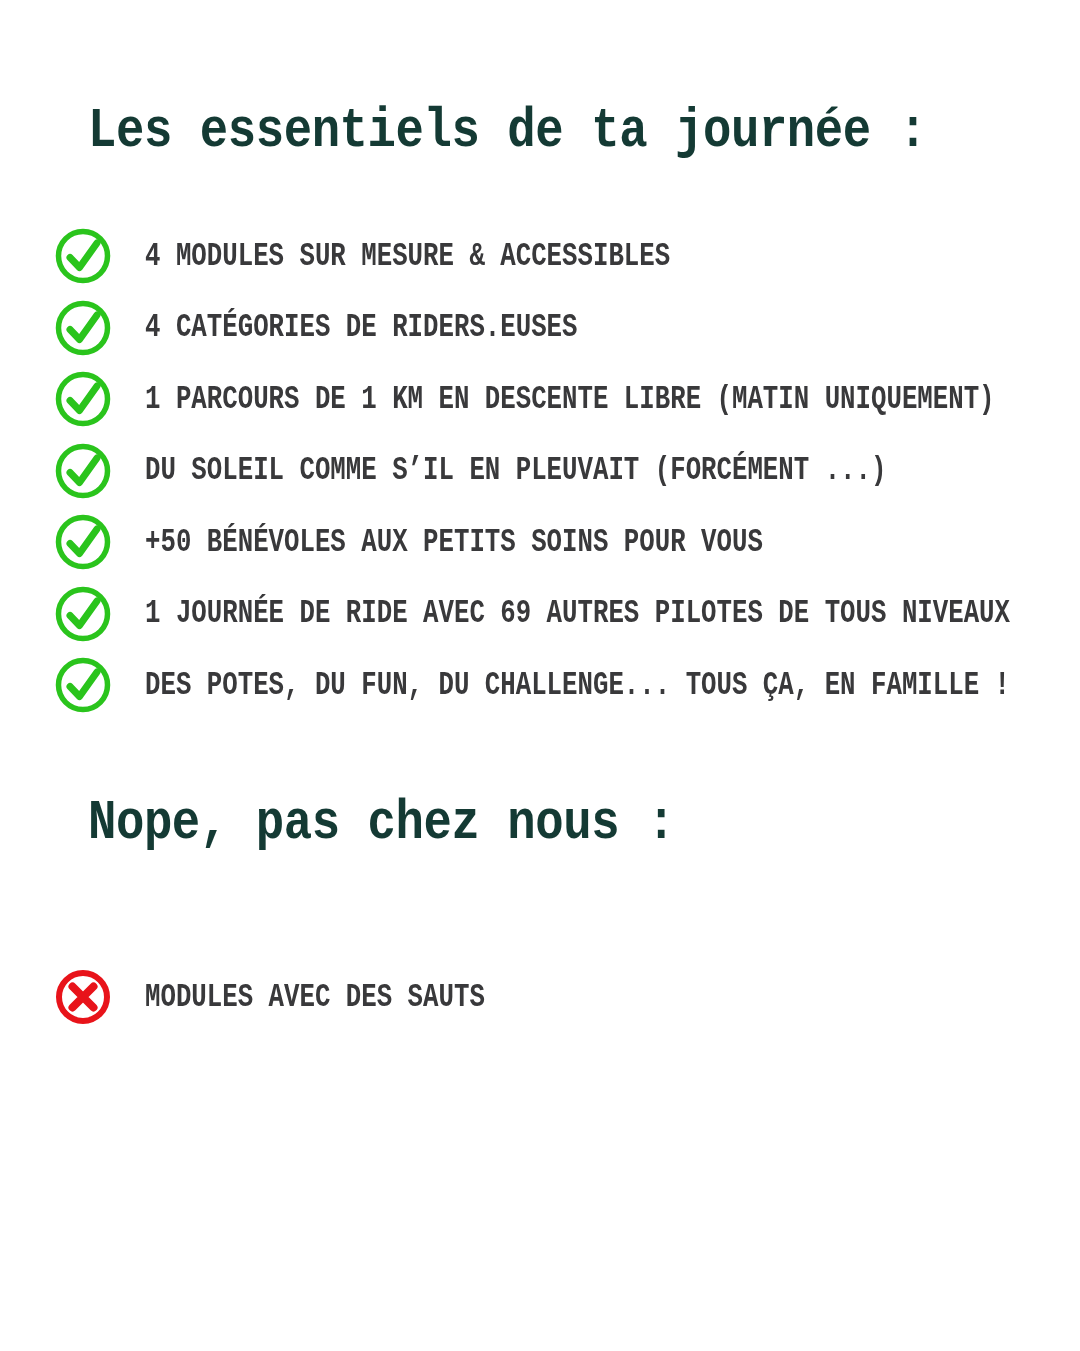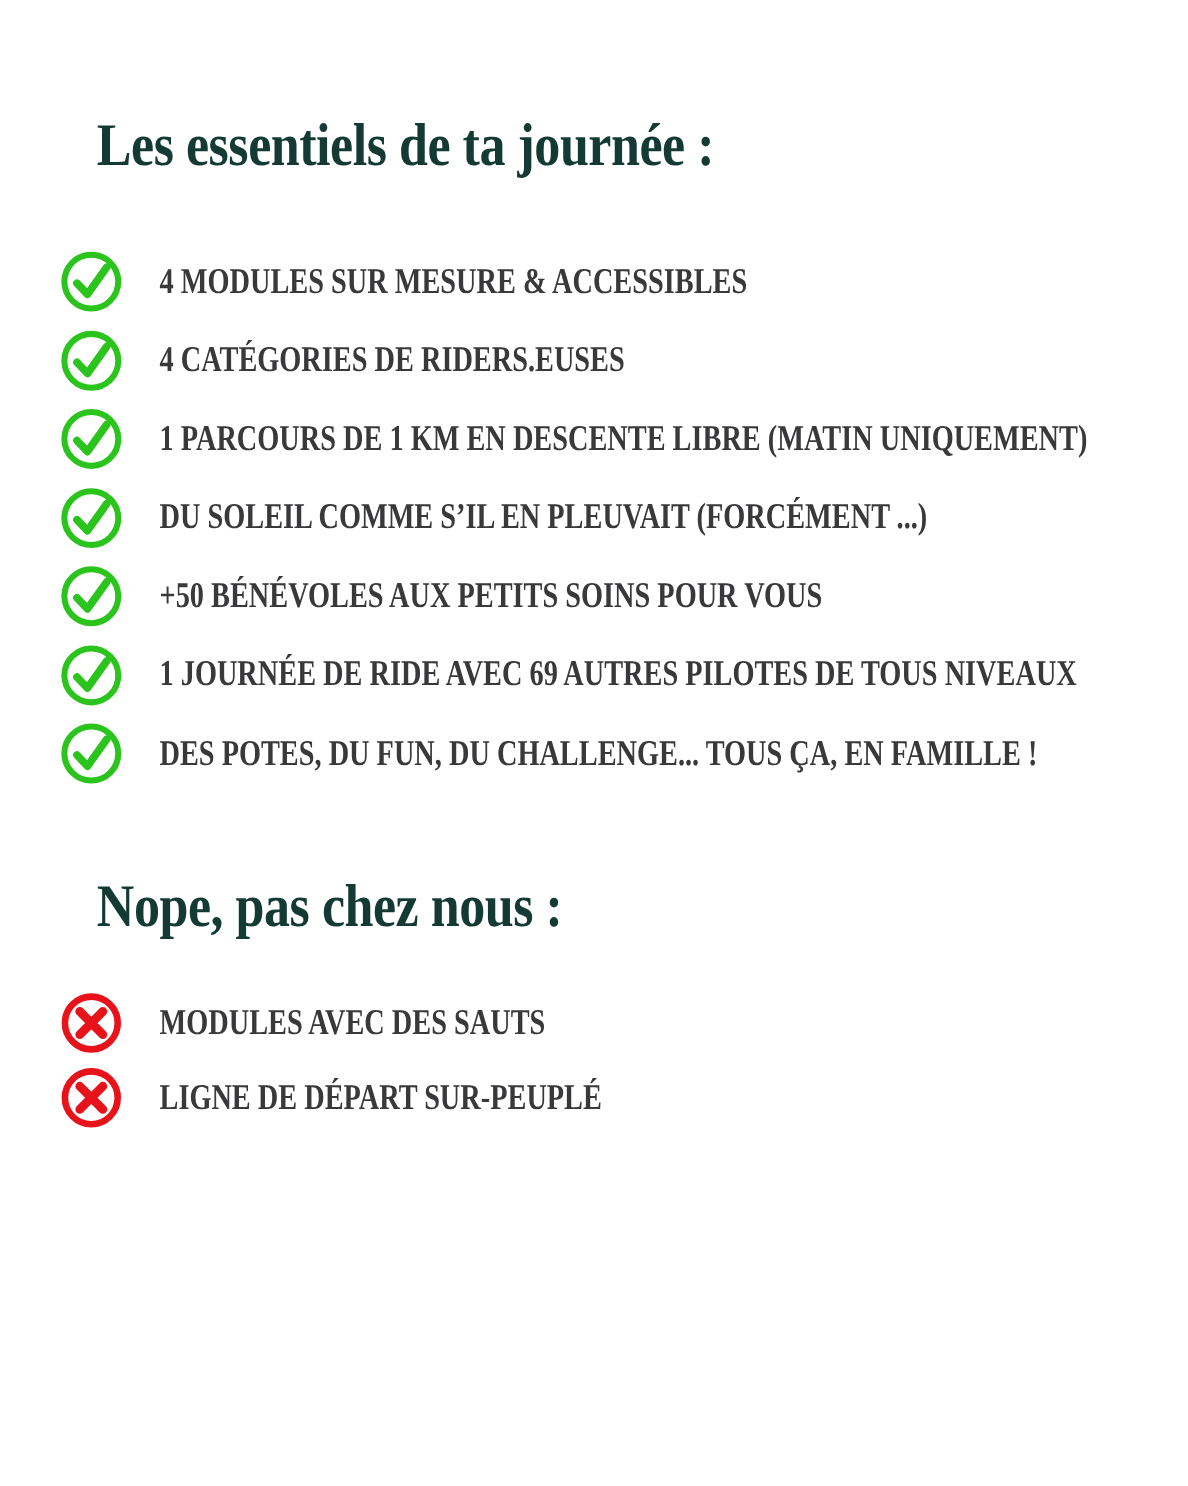"Les essentiels de ta journée" .canvas { font-family: Liberation Serif, serif -> Liberation Mono, monospace }
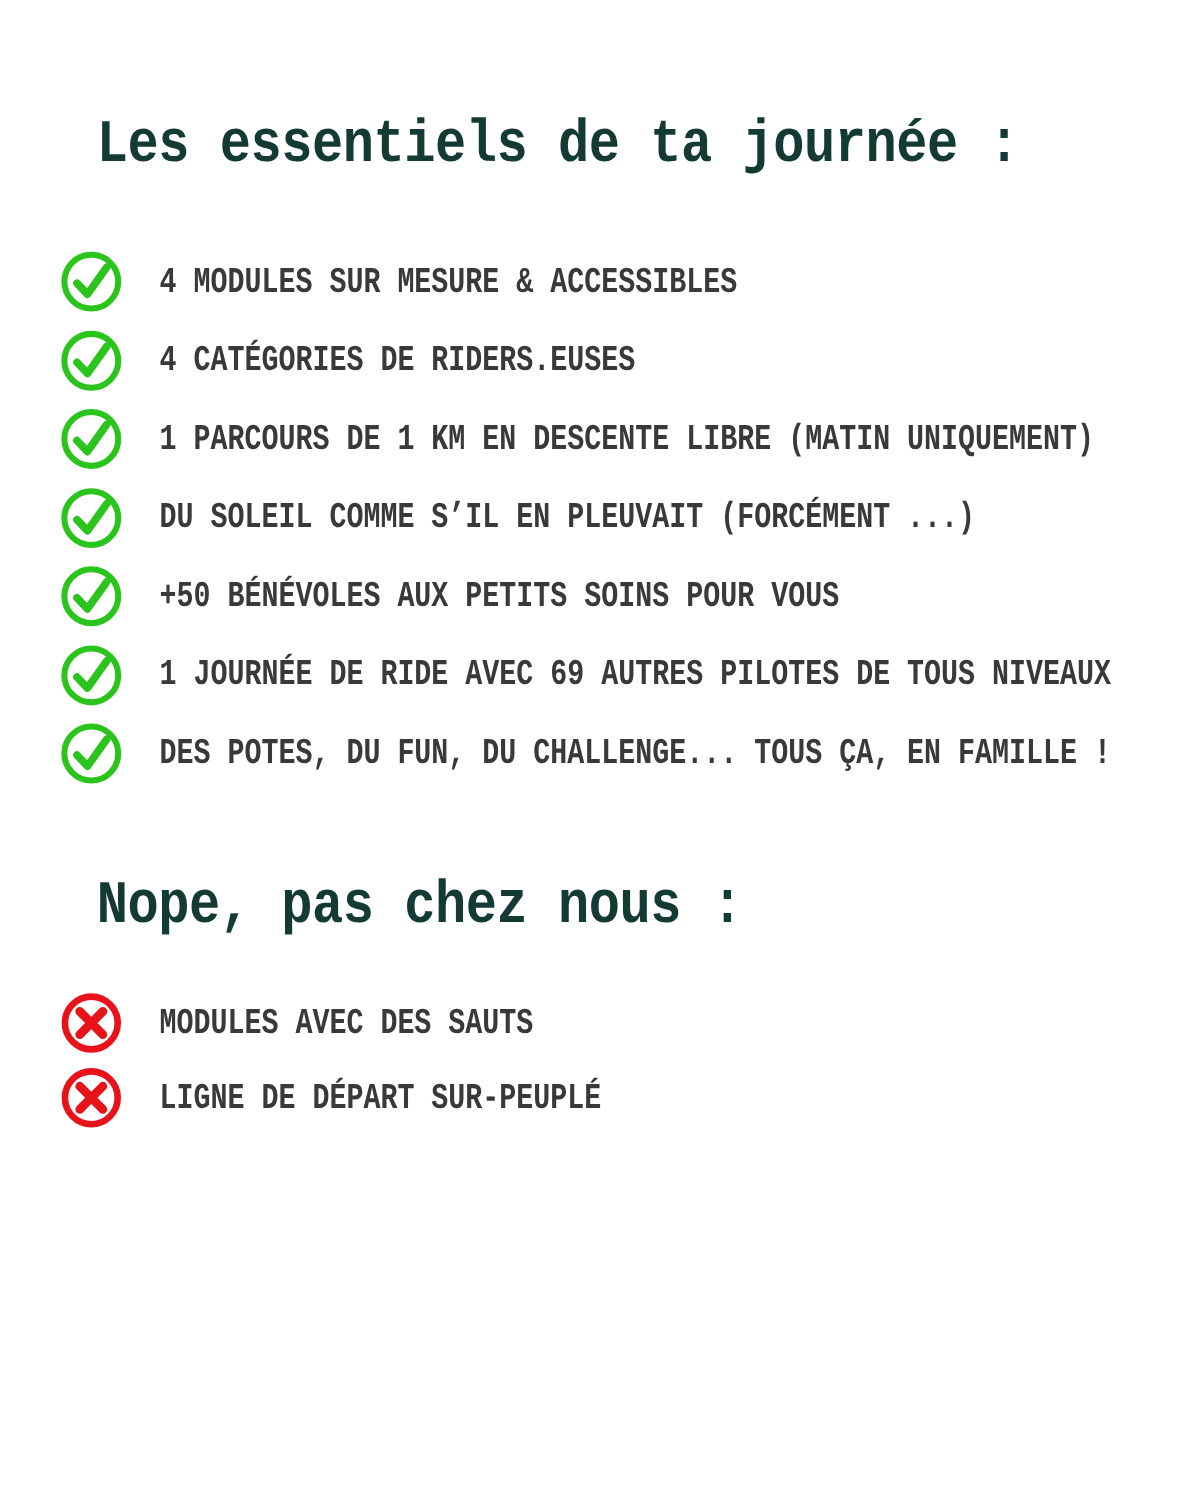"MODULES AVEC DES SAUTS" #list-nope { top: 902px -> 969px }
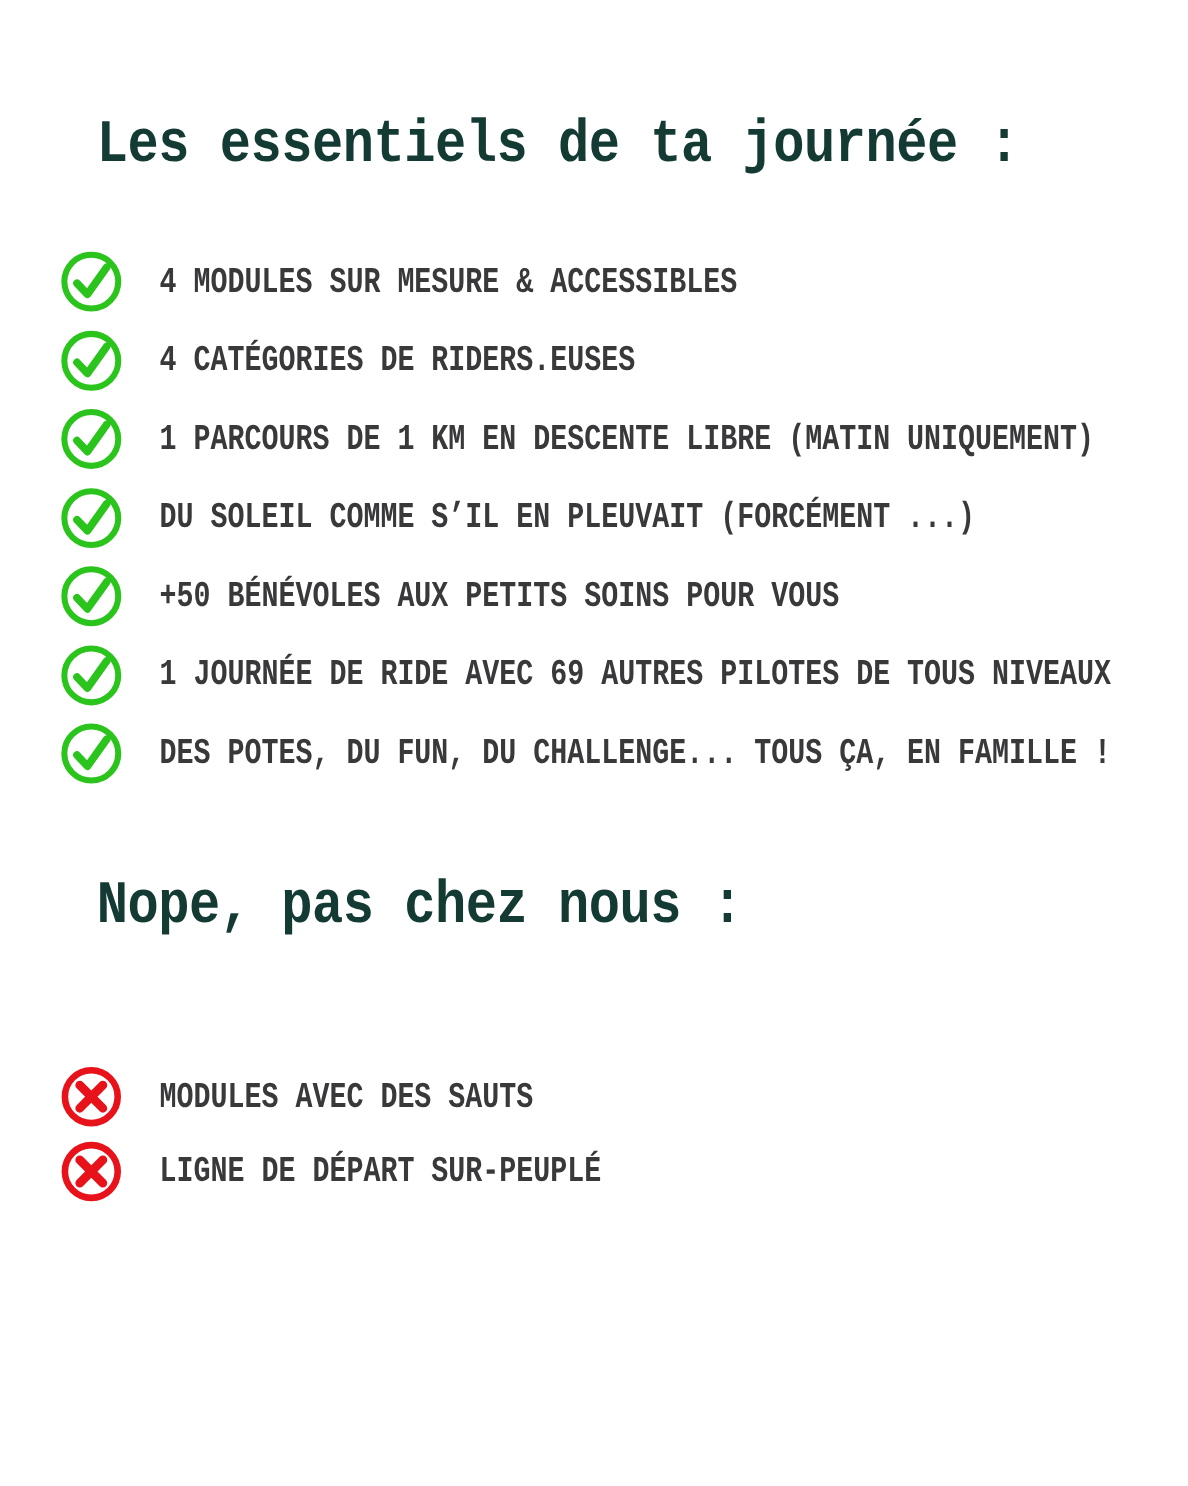"LIGNE DE DÉPART SUR-PEUPLÉ" li.list-row { html: <li> <svg> <circle></circle> <path></path> </svg> <span>LIGNE DE DÉPART SUR-PEUPLÉ</span> </li> -> none }
